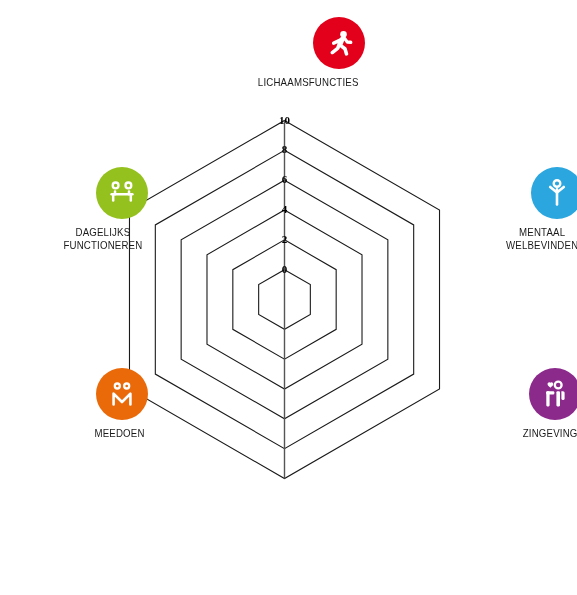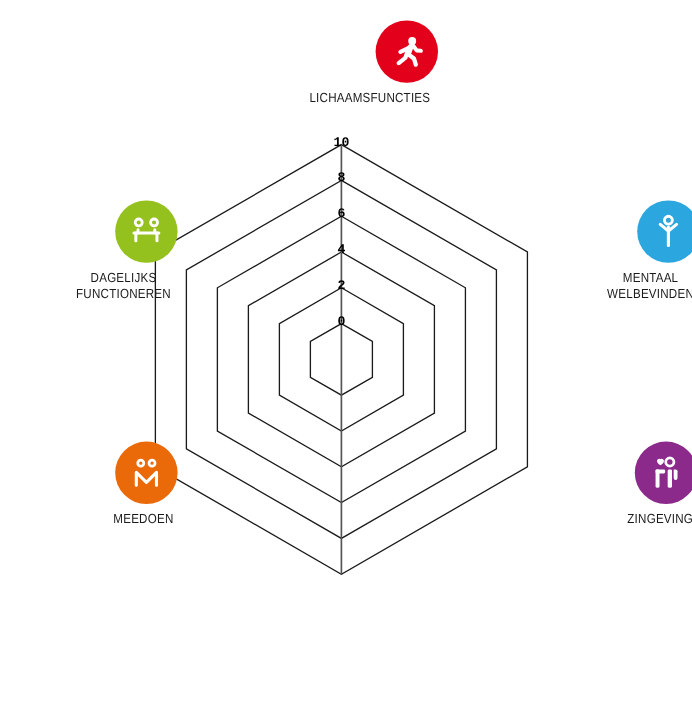"10" .scale-label { font-family: Liberation Mono, monospace -> Liberation Serif, serif }
